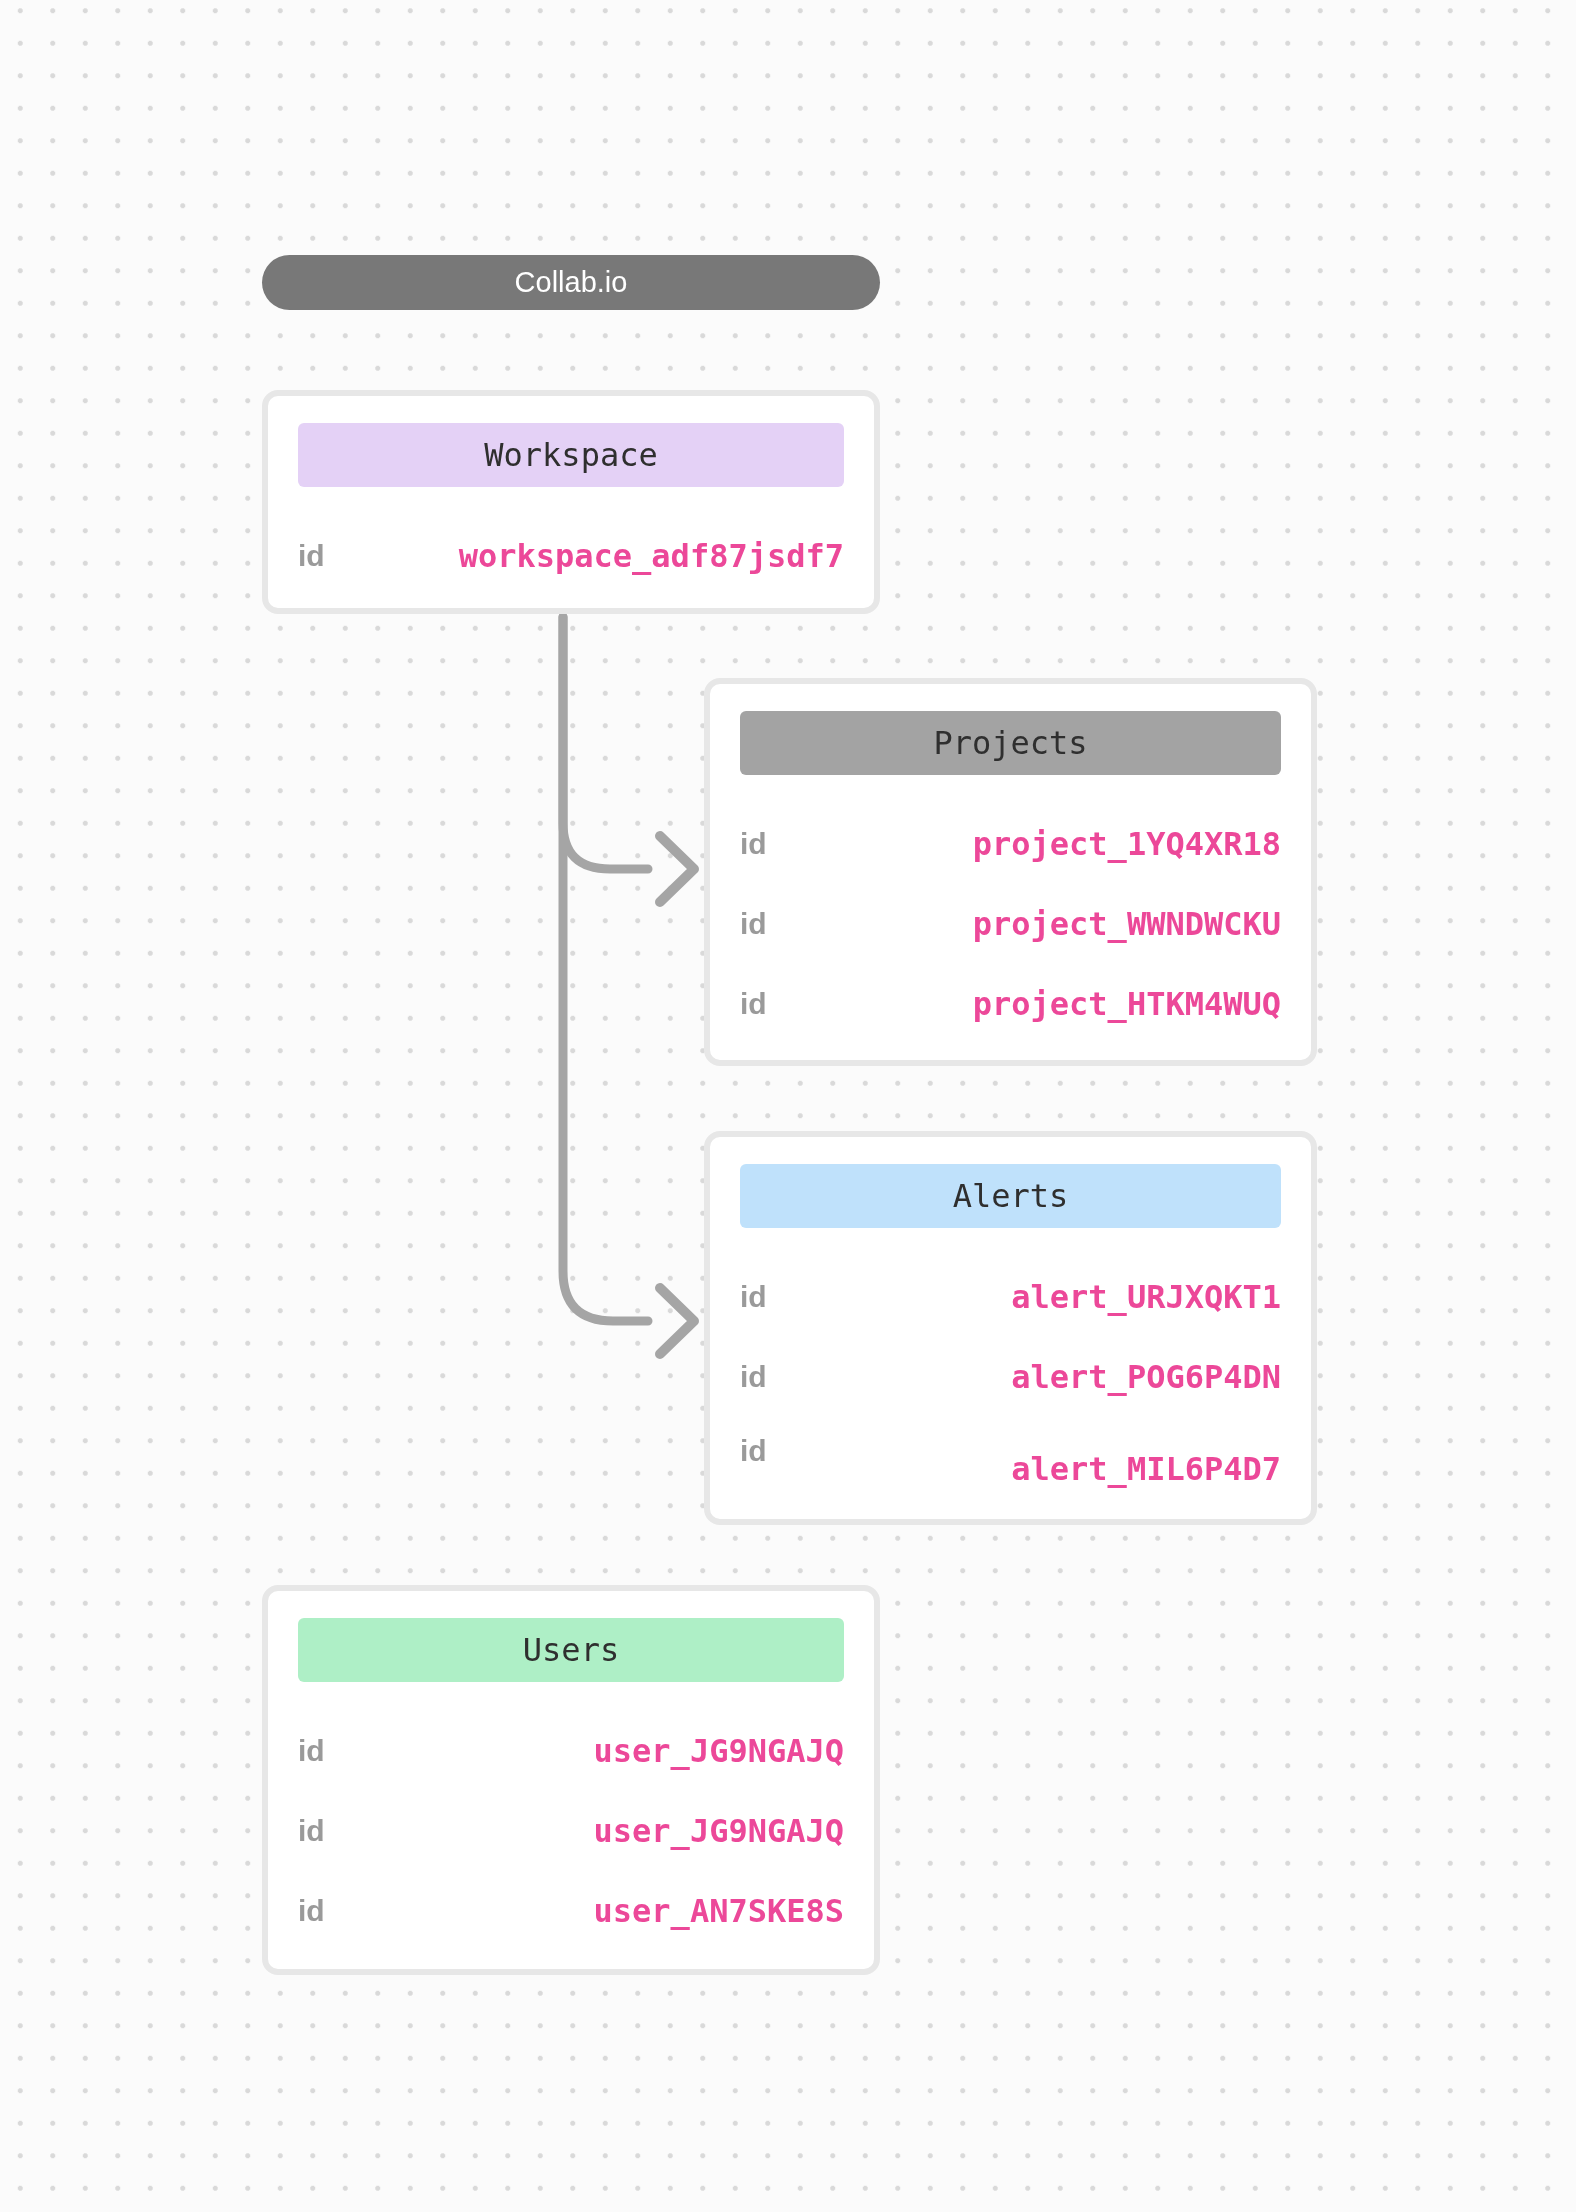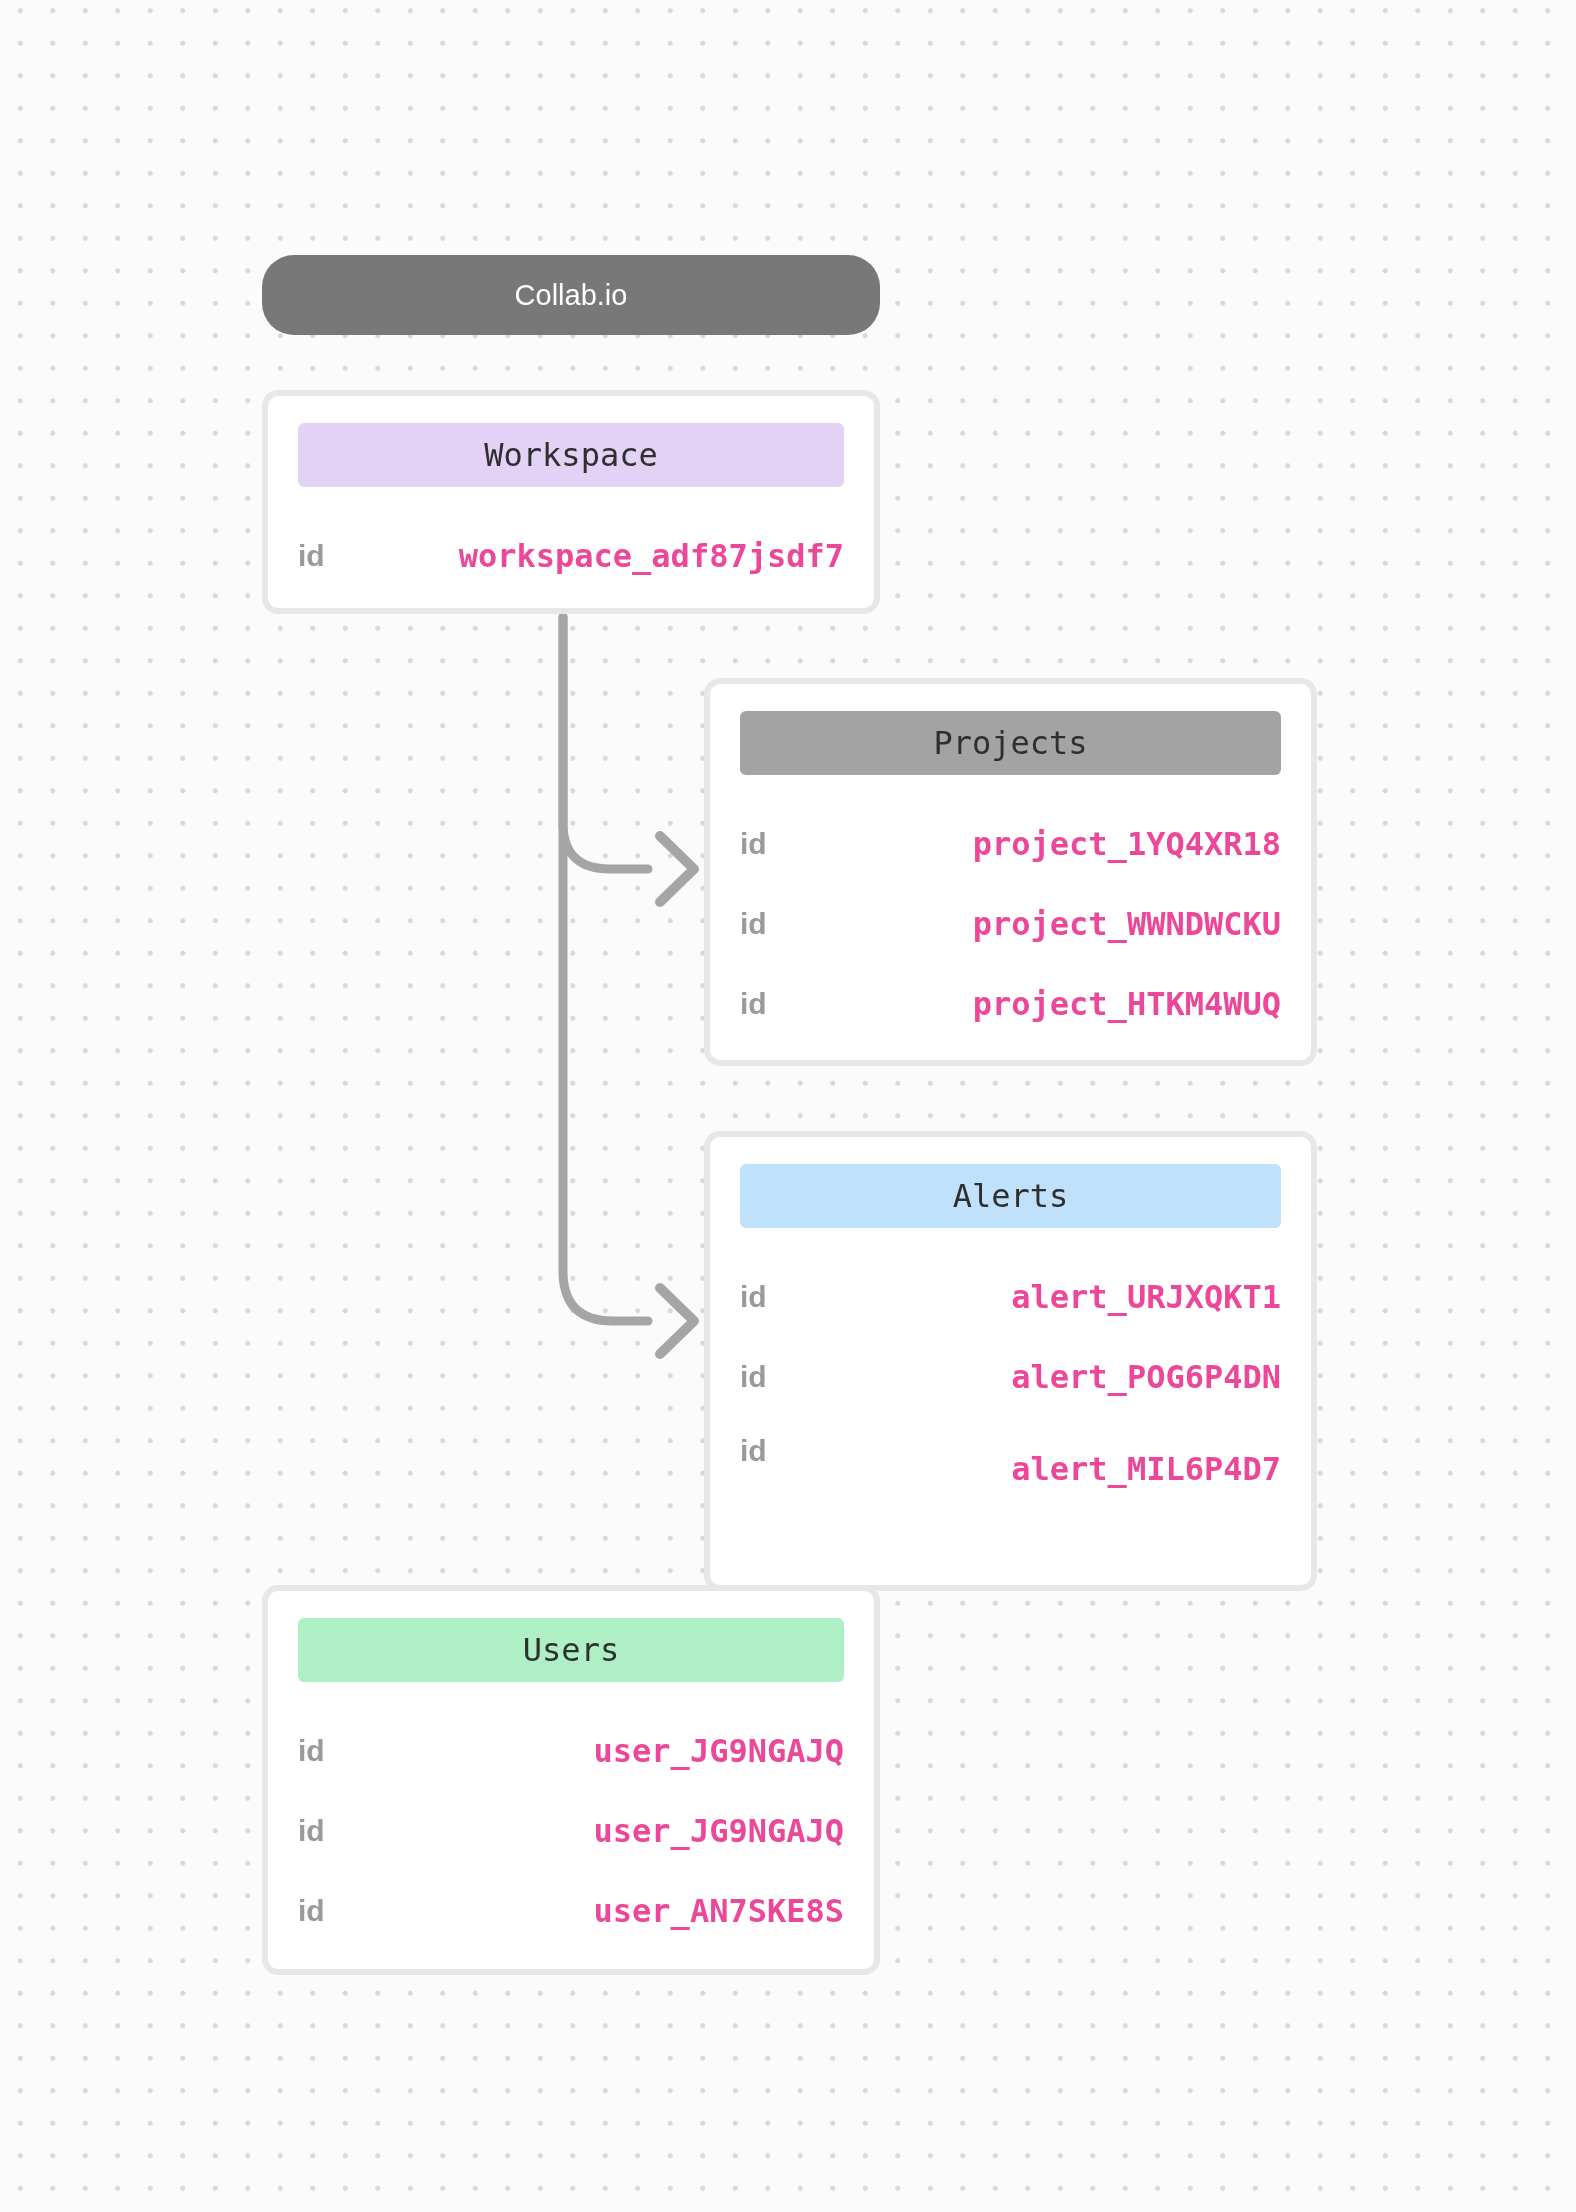"Collab.io" .pill { height: 80px -> 55px }
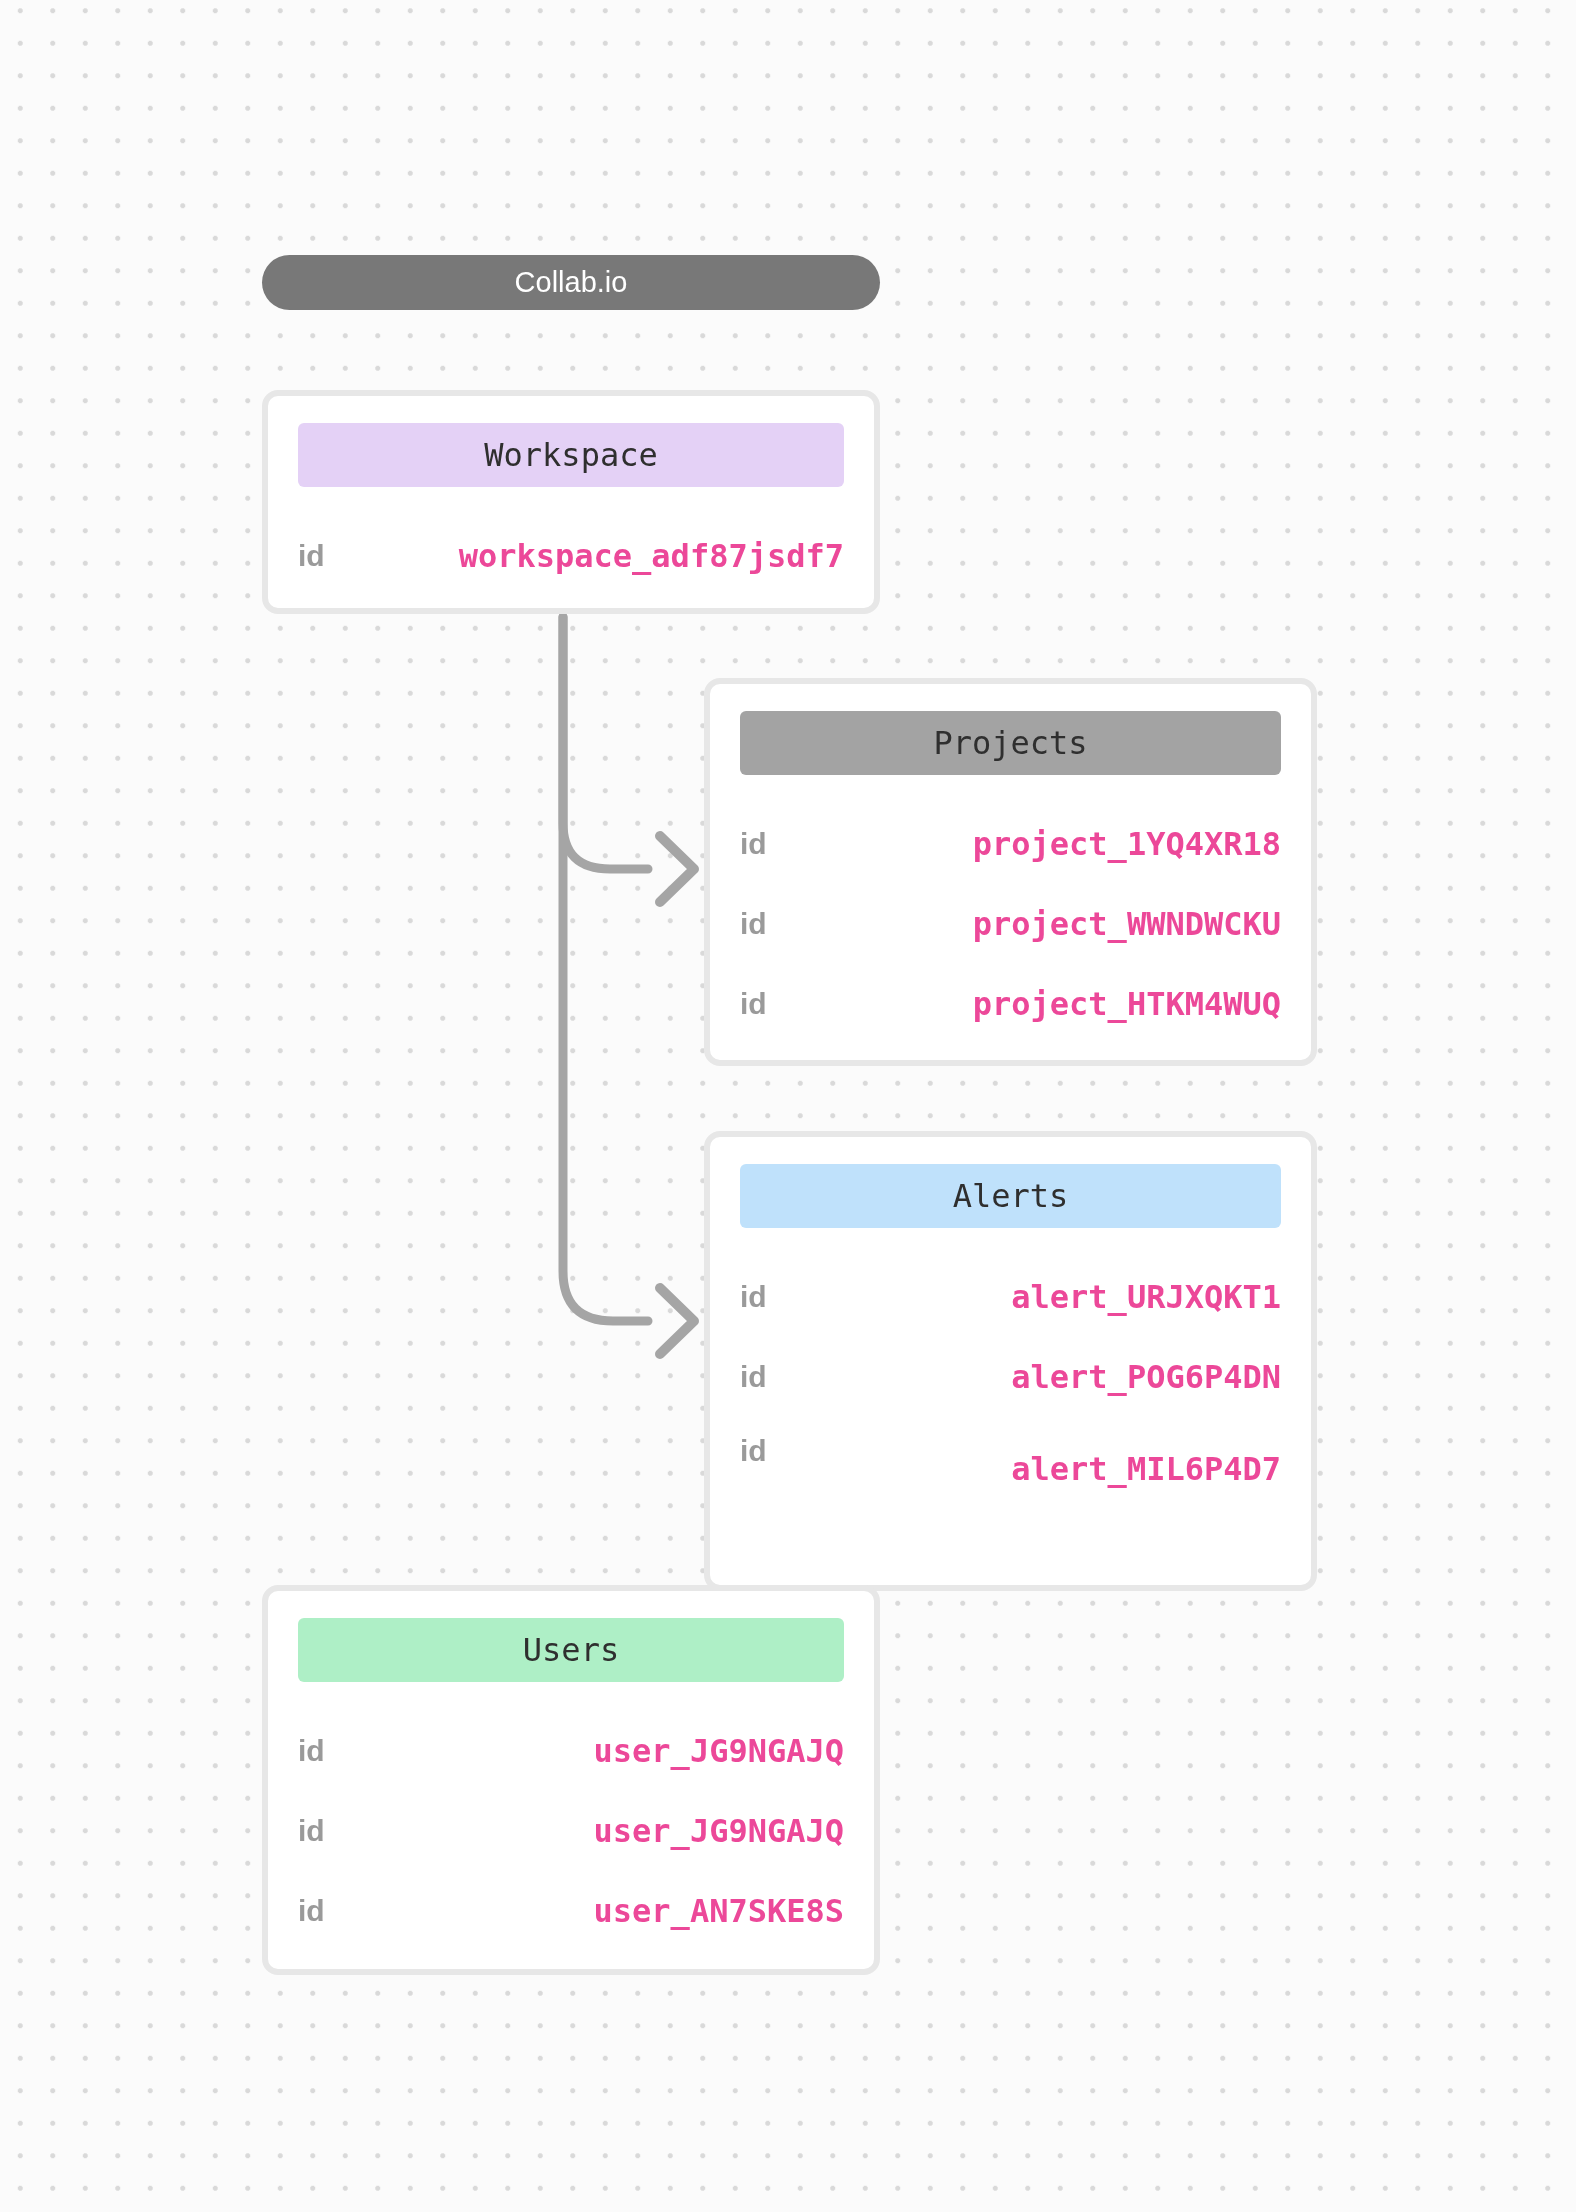"Alerts" #card-alerts { height: 460px -> 394px }
